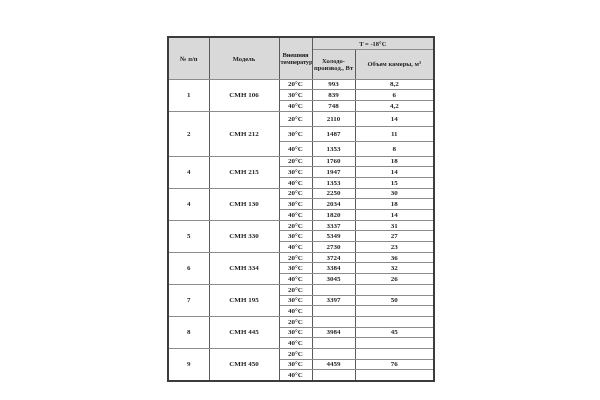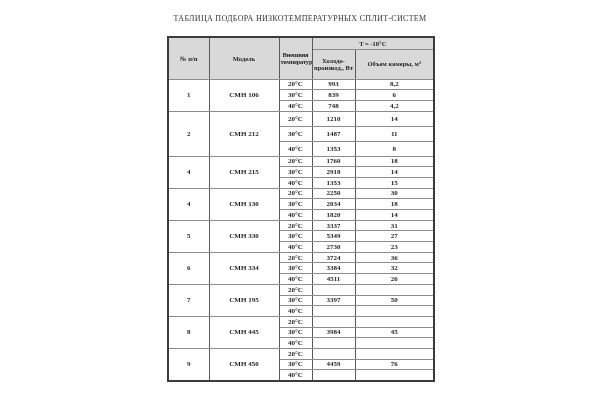"ТАБЛИЦА ПОДБОРА НИЗКОТЕМПЕРАТУРНЫХ" p.doc-title { html: <p>ТАБЛИЦА ПОДБОРА НИЗКОТЕМПЕРАТУРНЫХ СПЛИТ-СИСТЕМ</p> -> none }
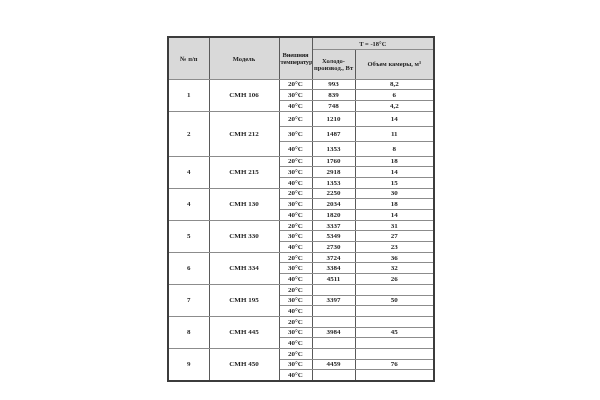"1210" td { text: 1210 -> 2110 }
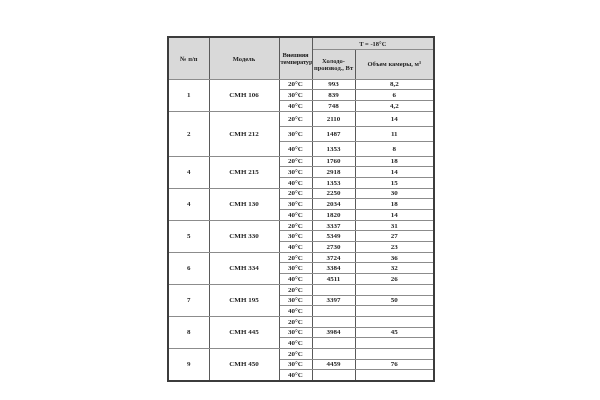"2918" td { text: 2918 -> 1947 }
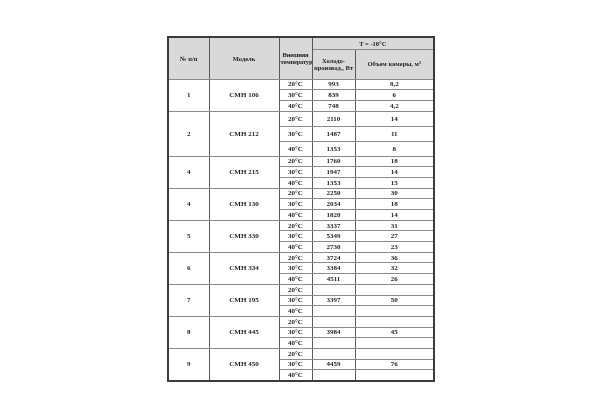"4511" td { text: 4511 -> 3045 }
